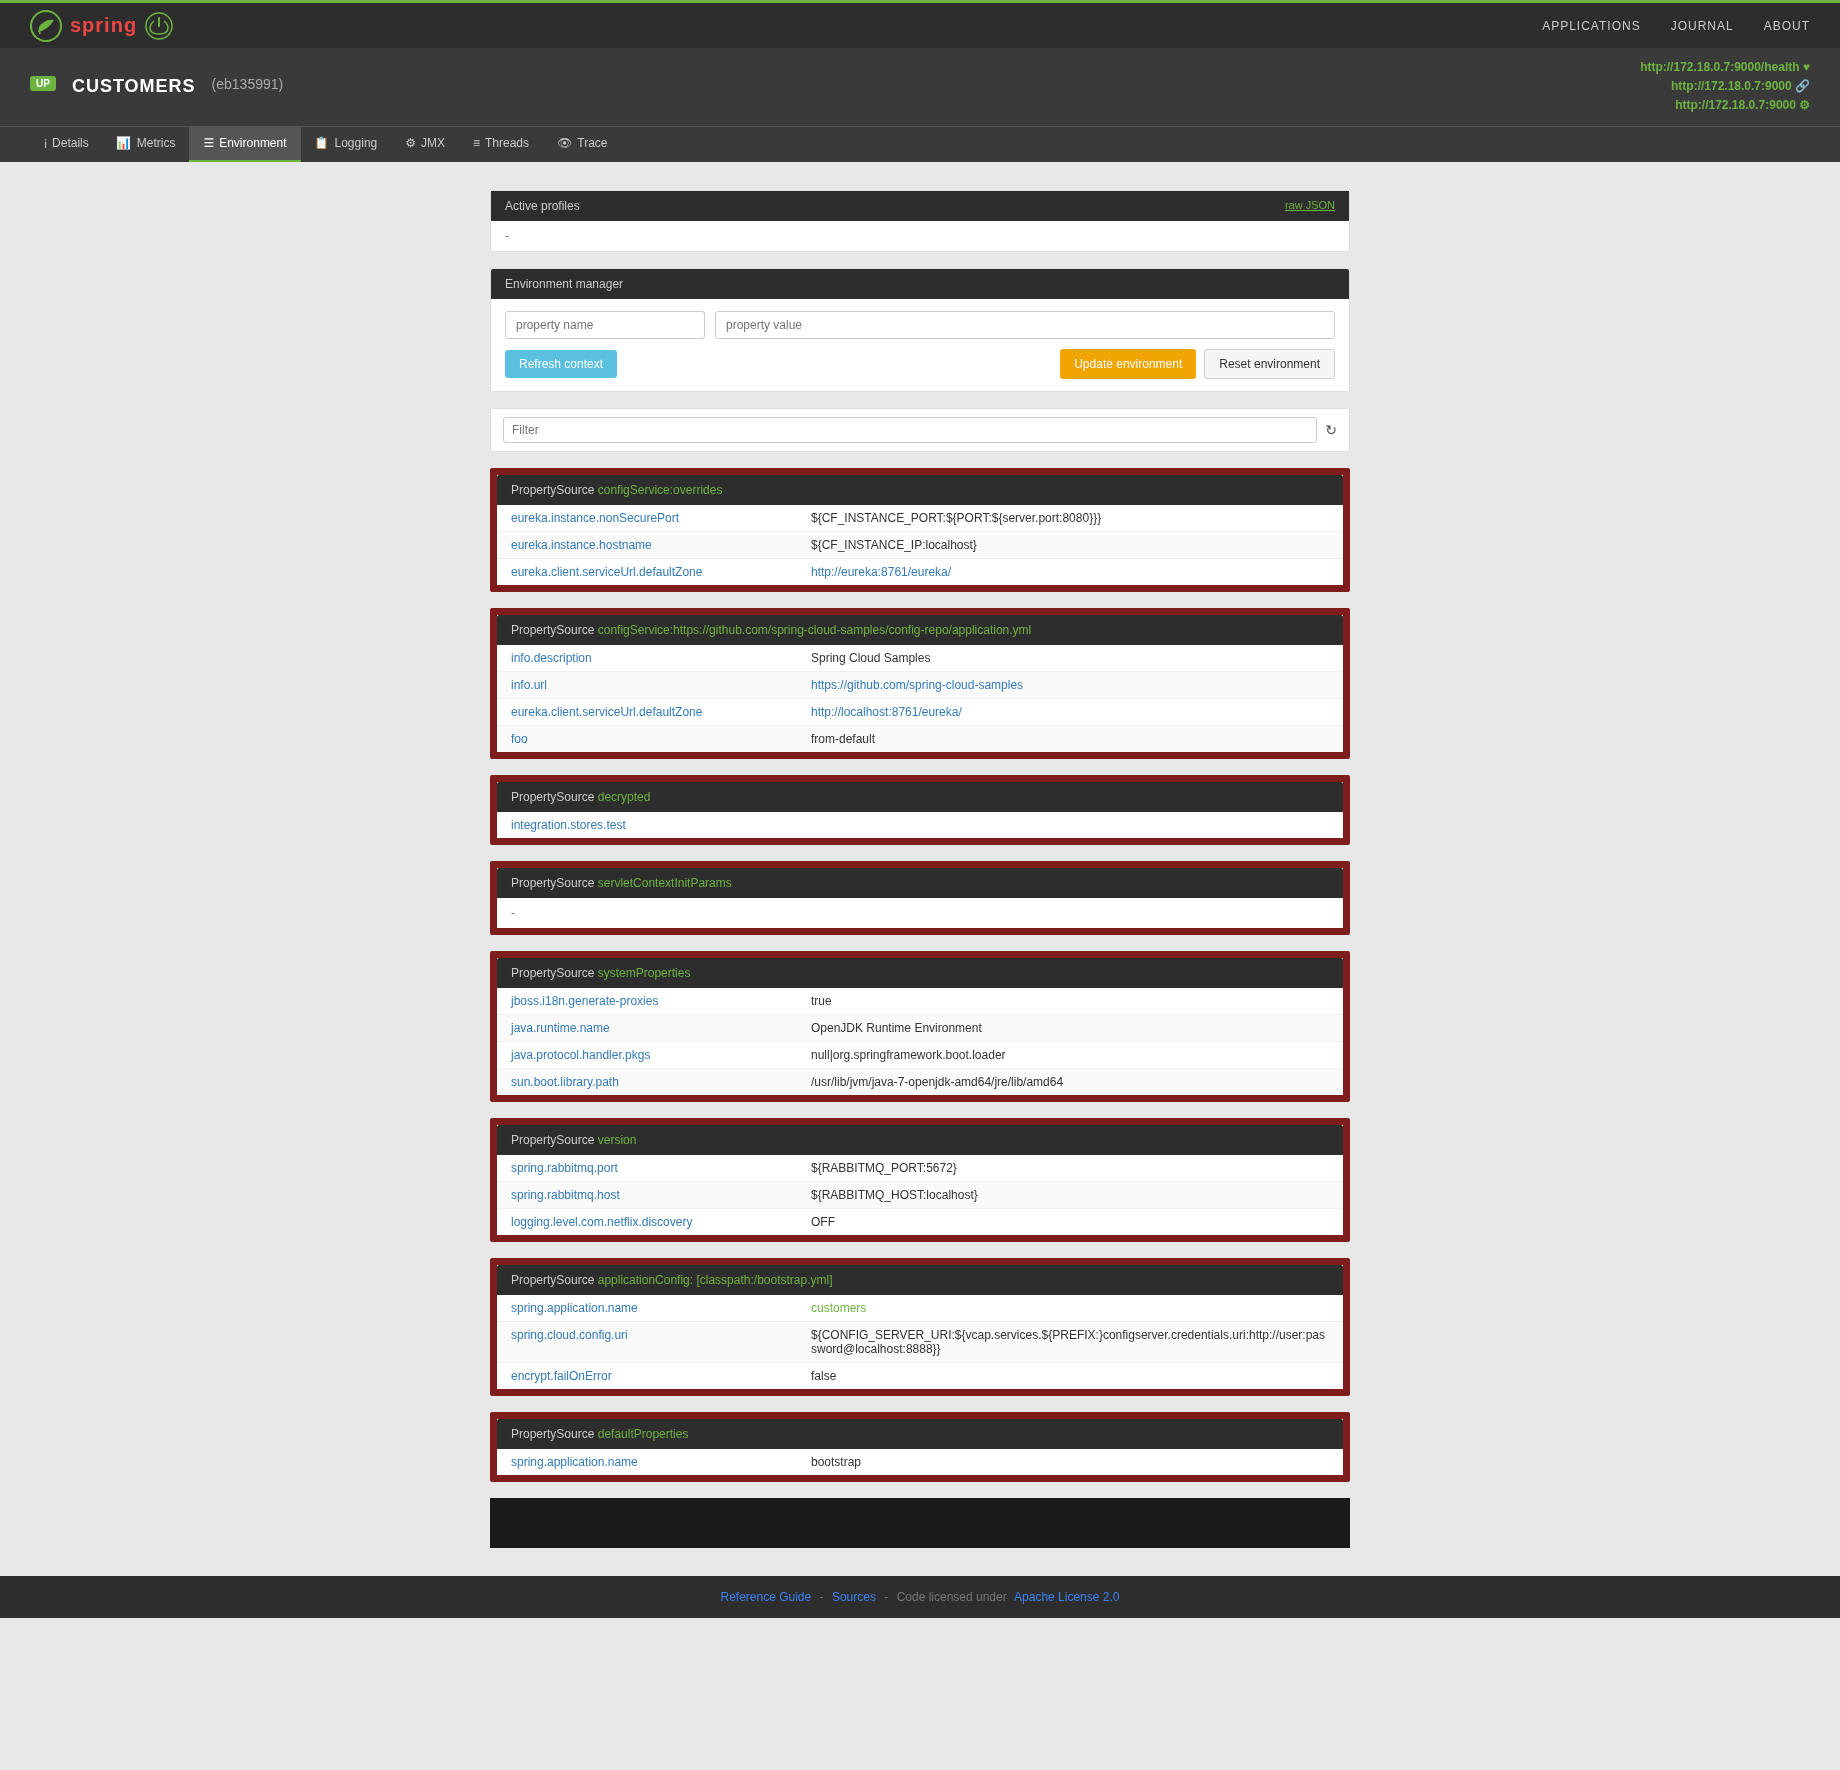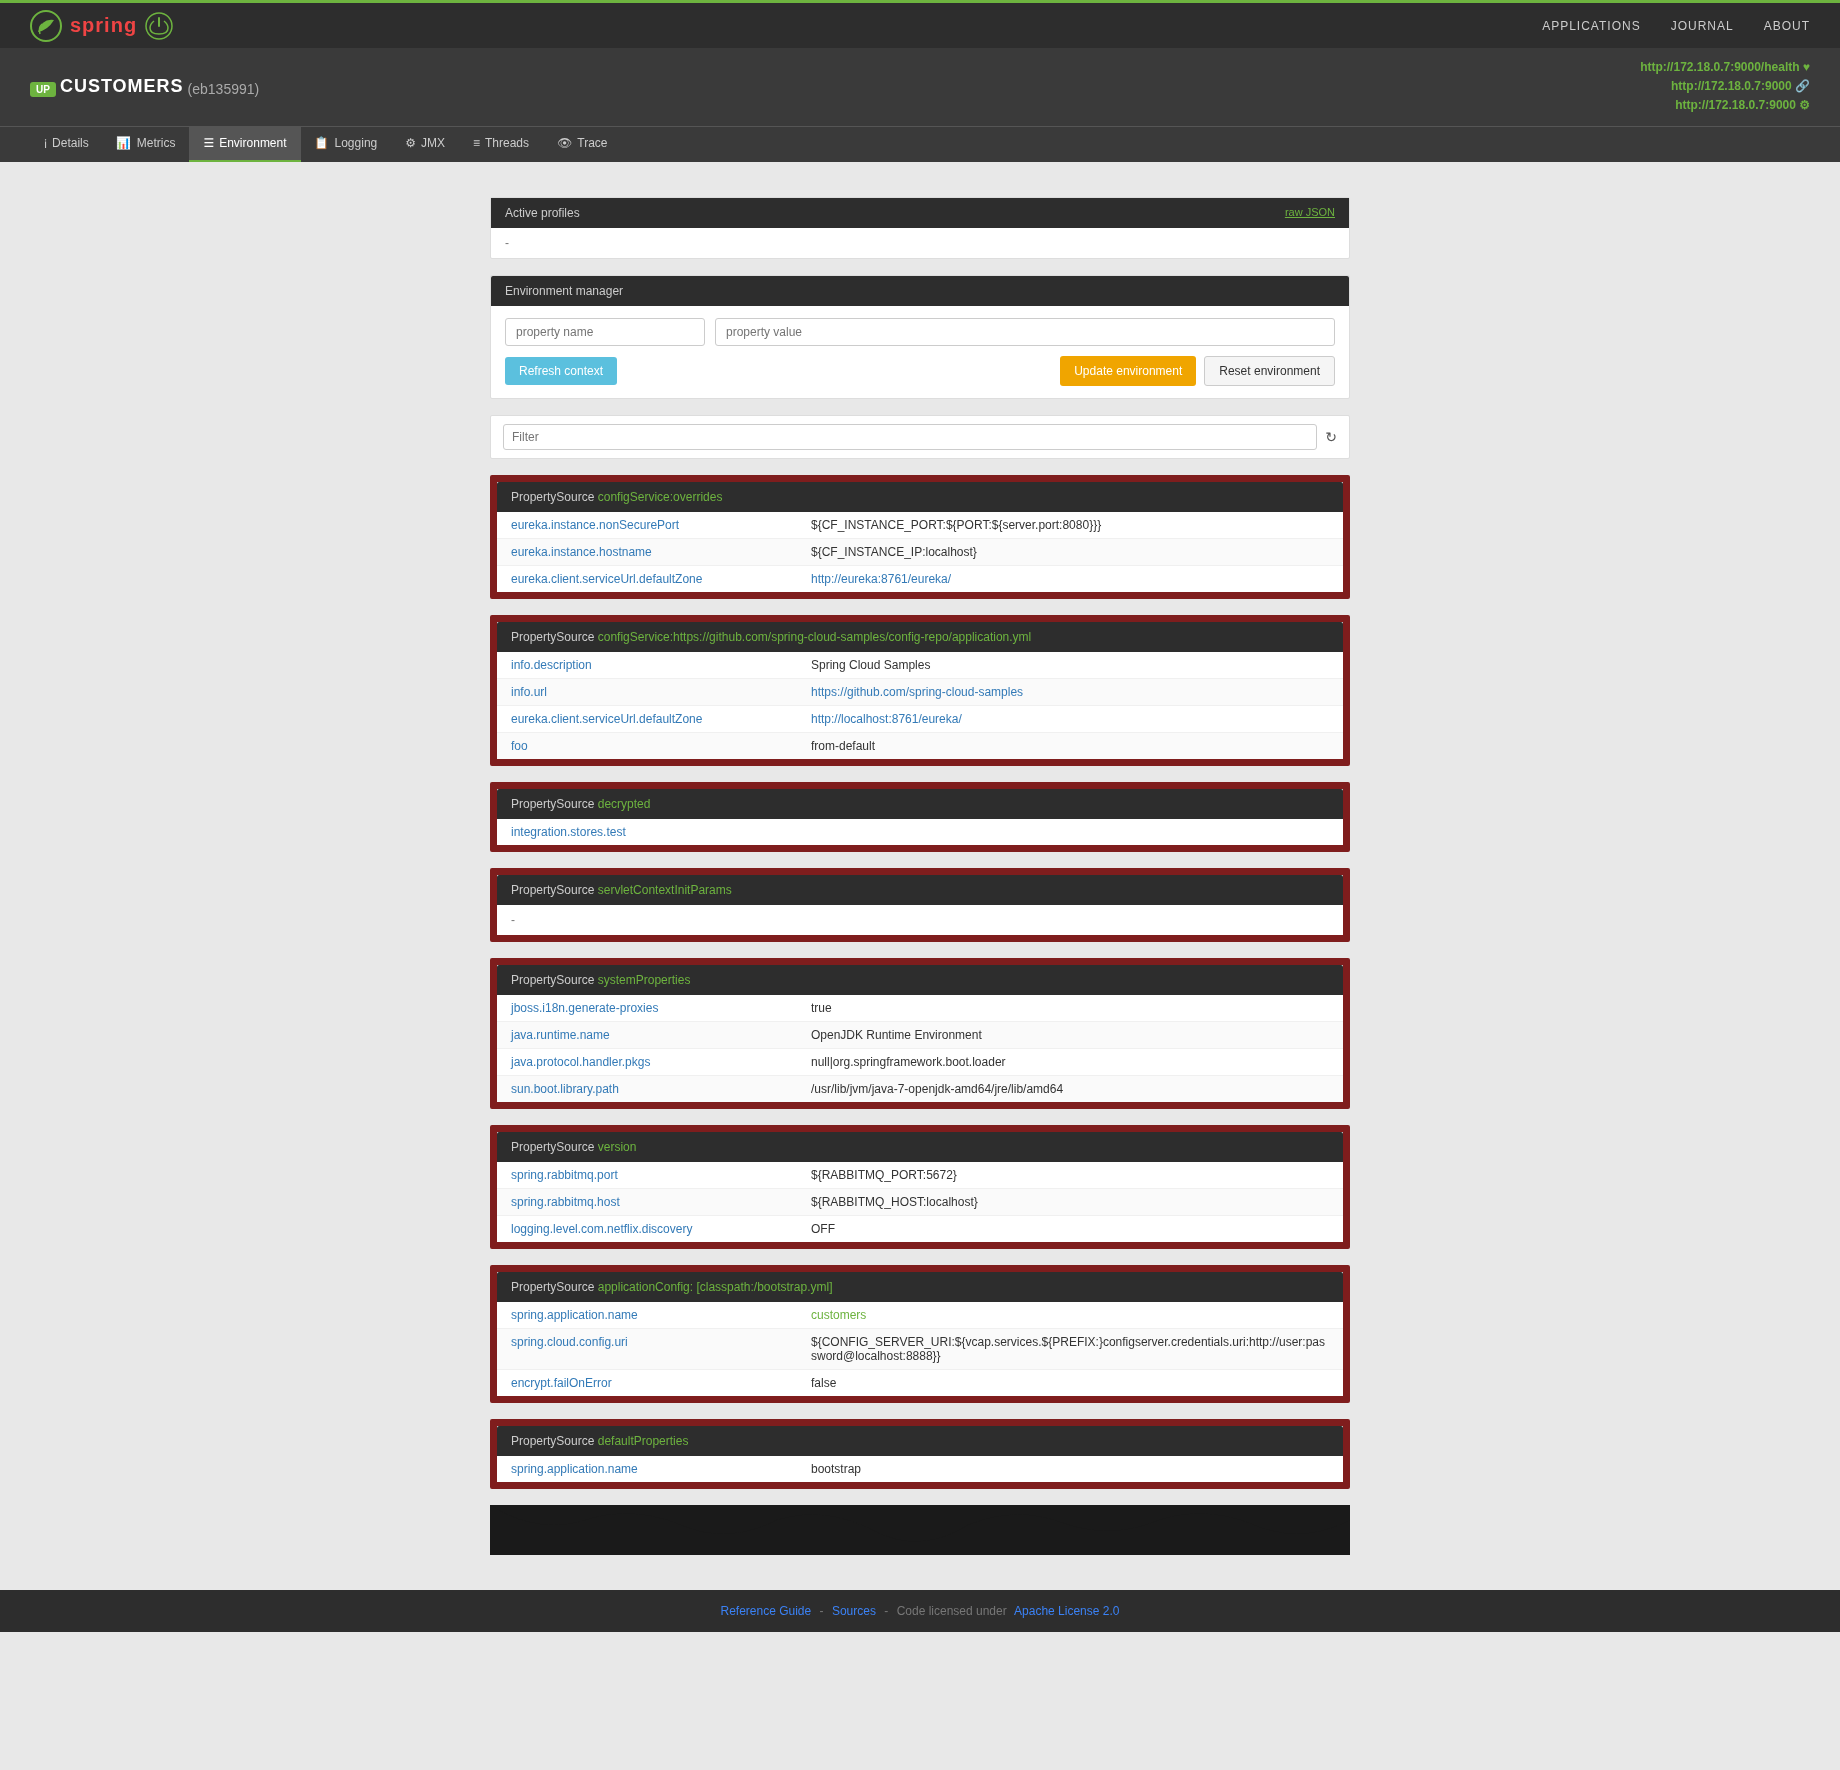"UP" .app-title { align-items: flex-end -> flex-start; gap: 4px -> 16px }
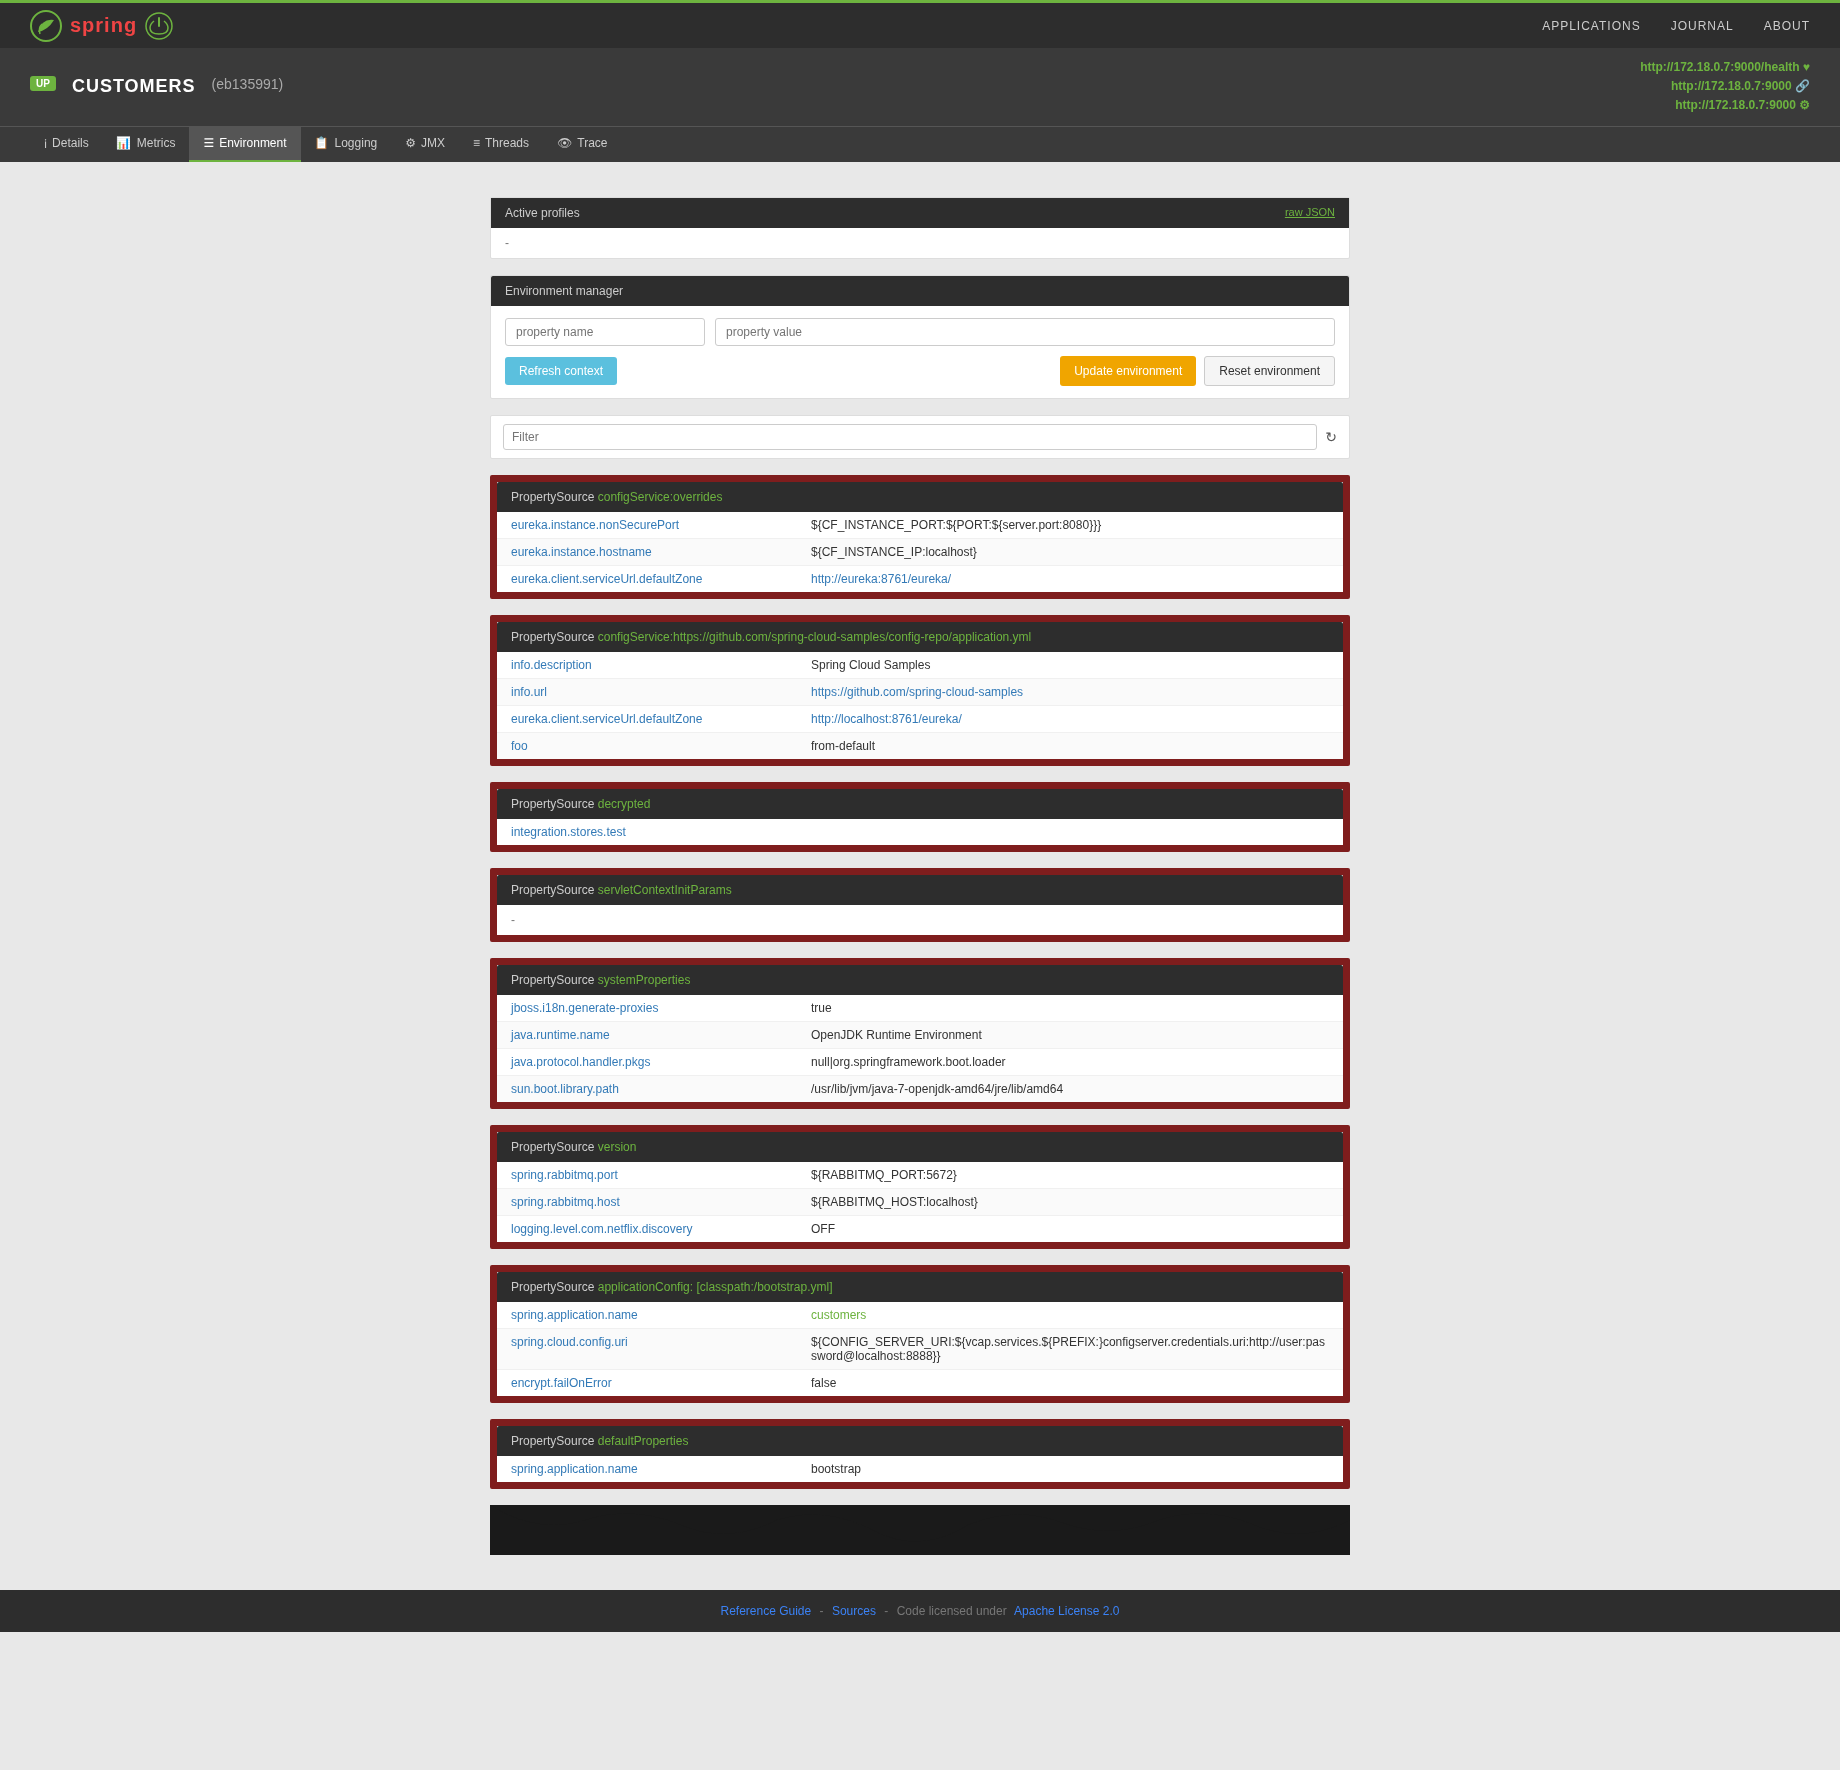"Active profiles" .main-content { margin: 35px auto -> 28px auto }
